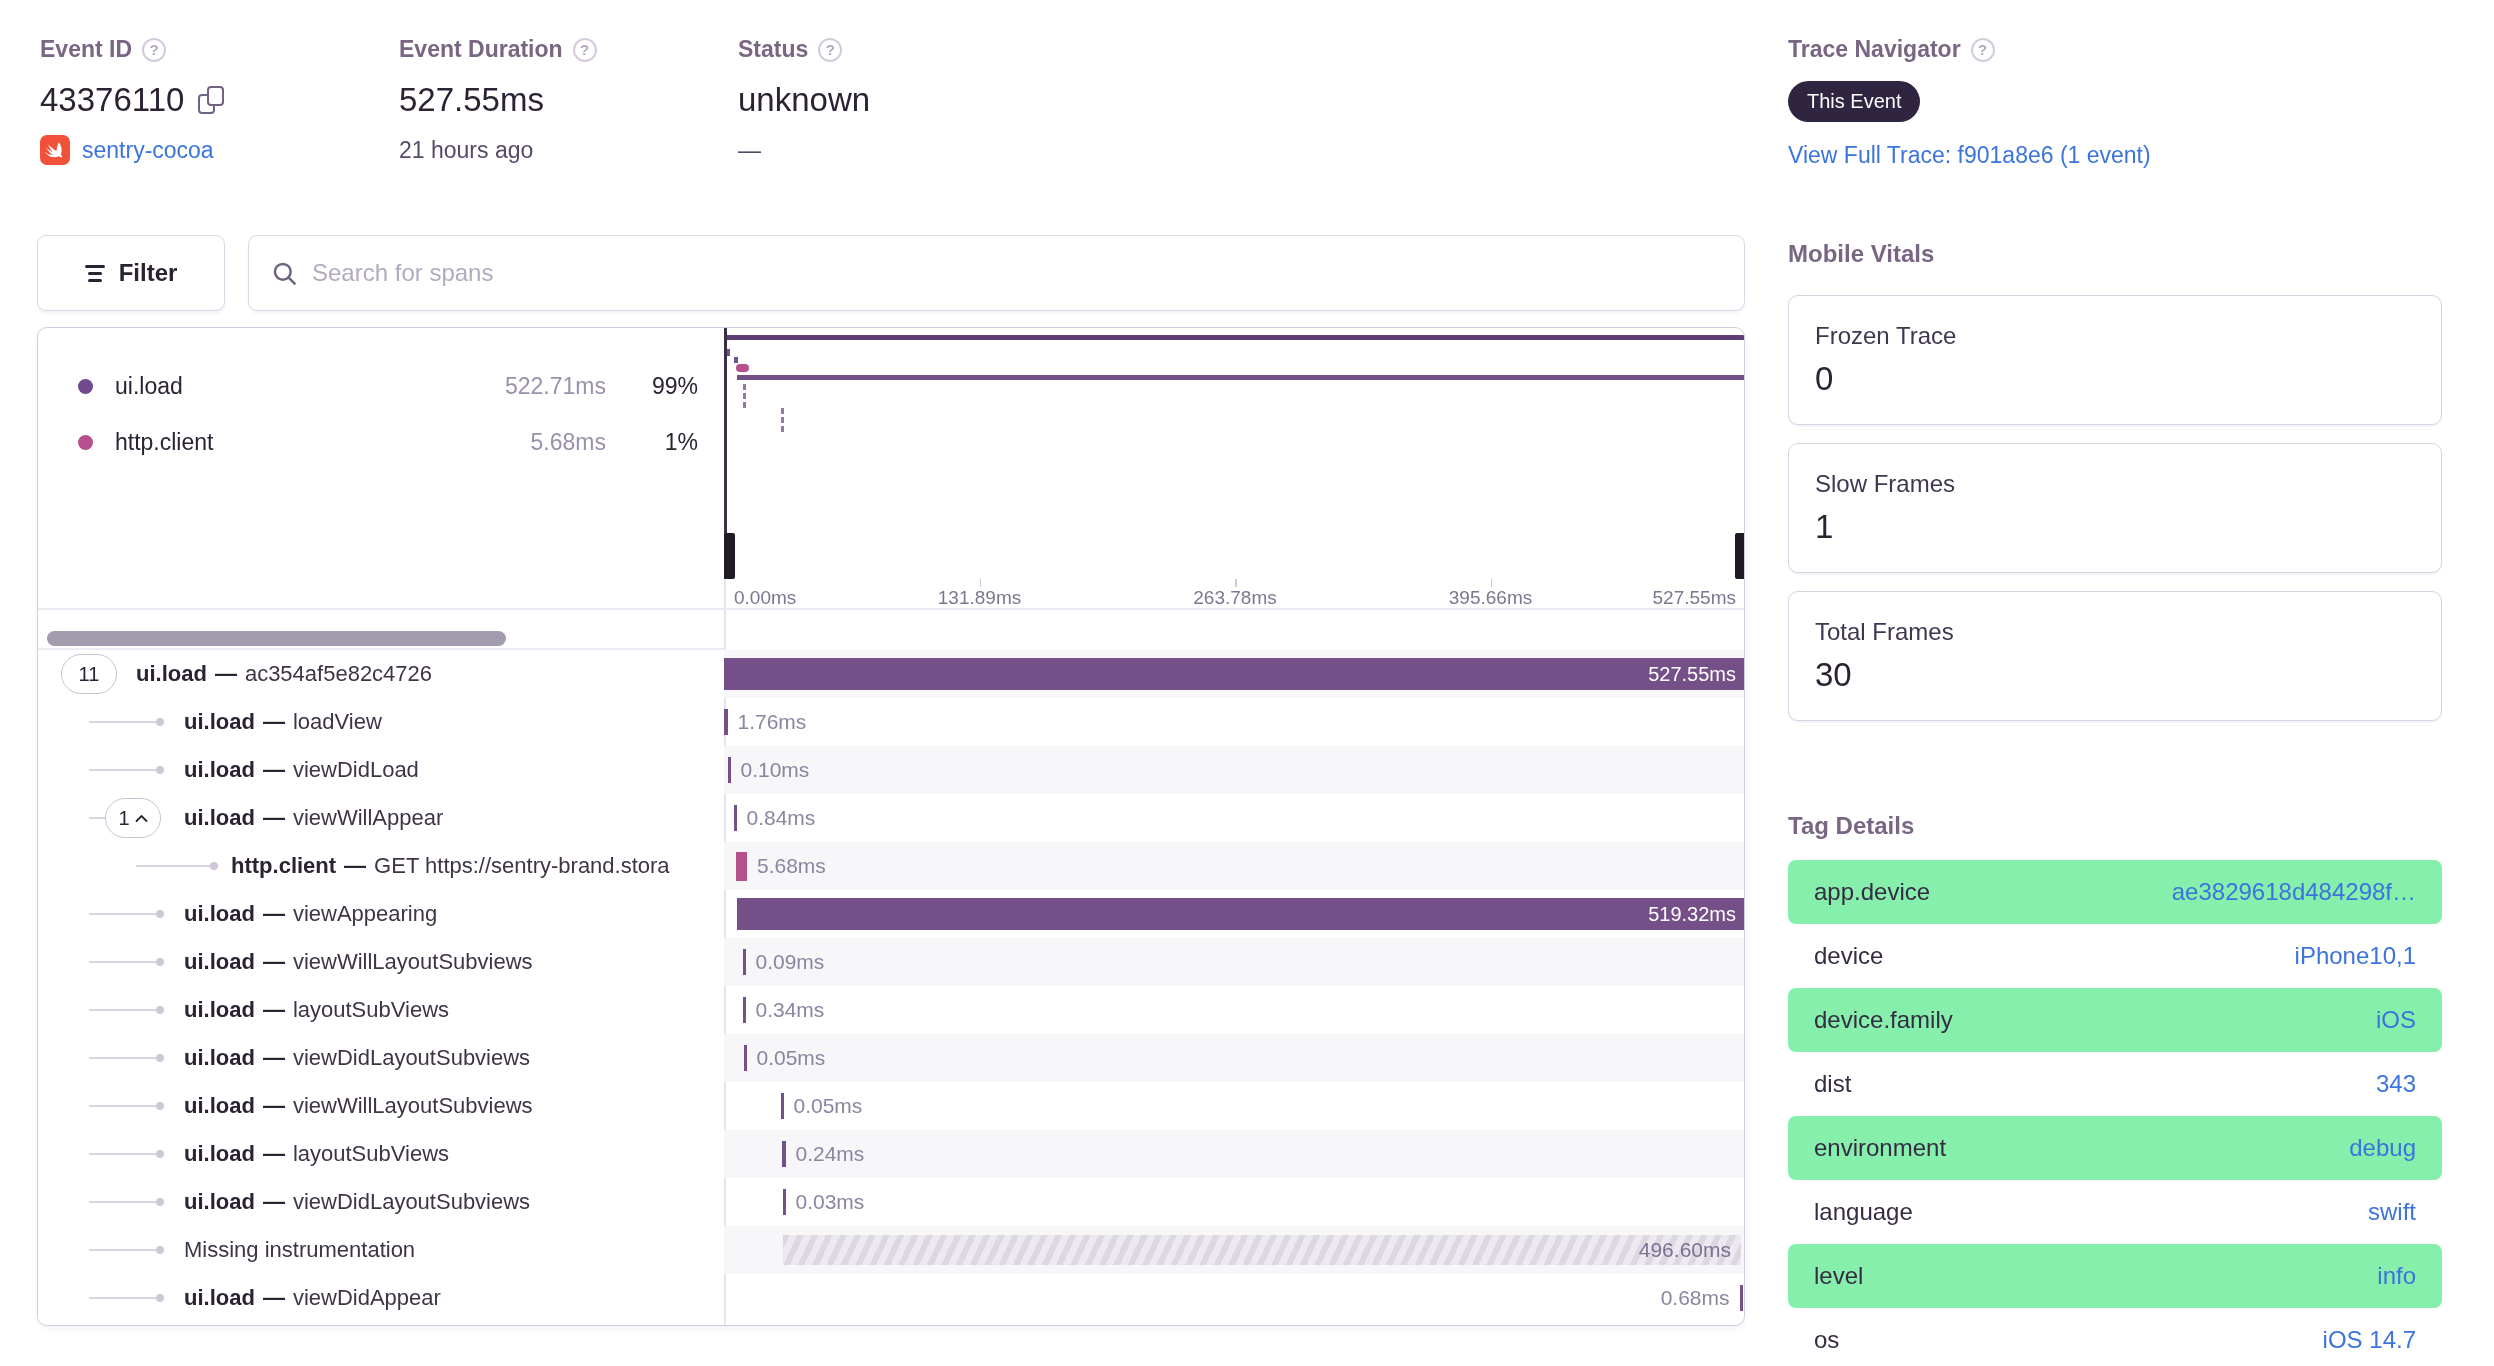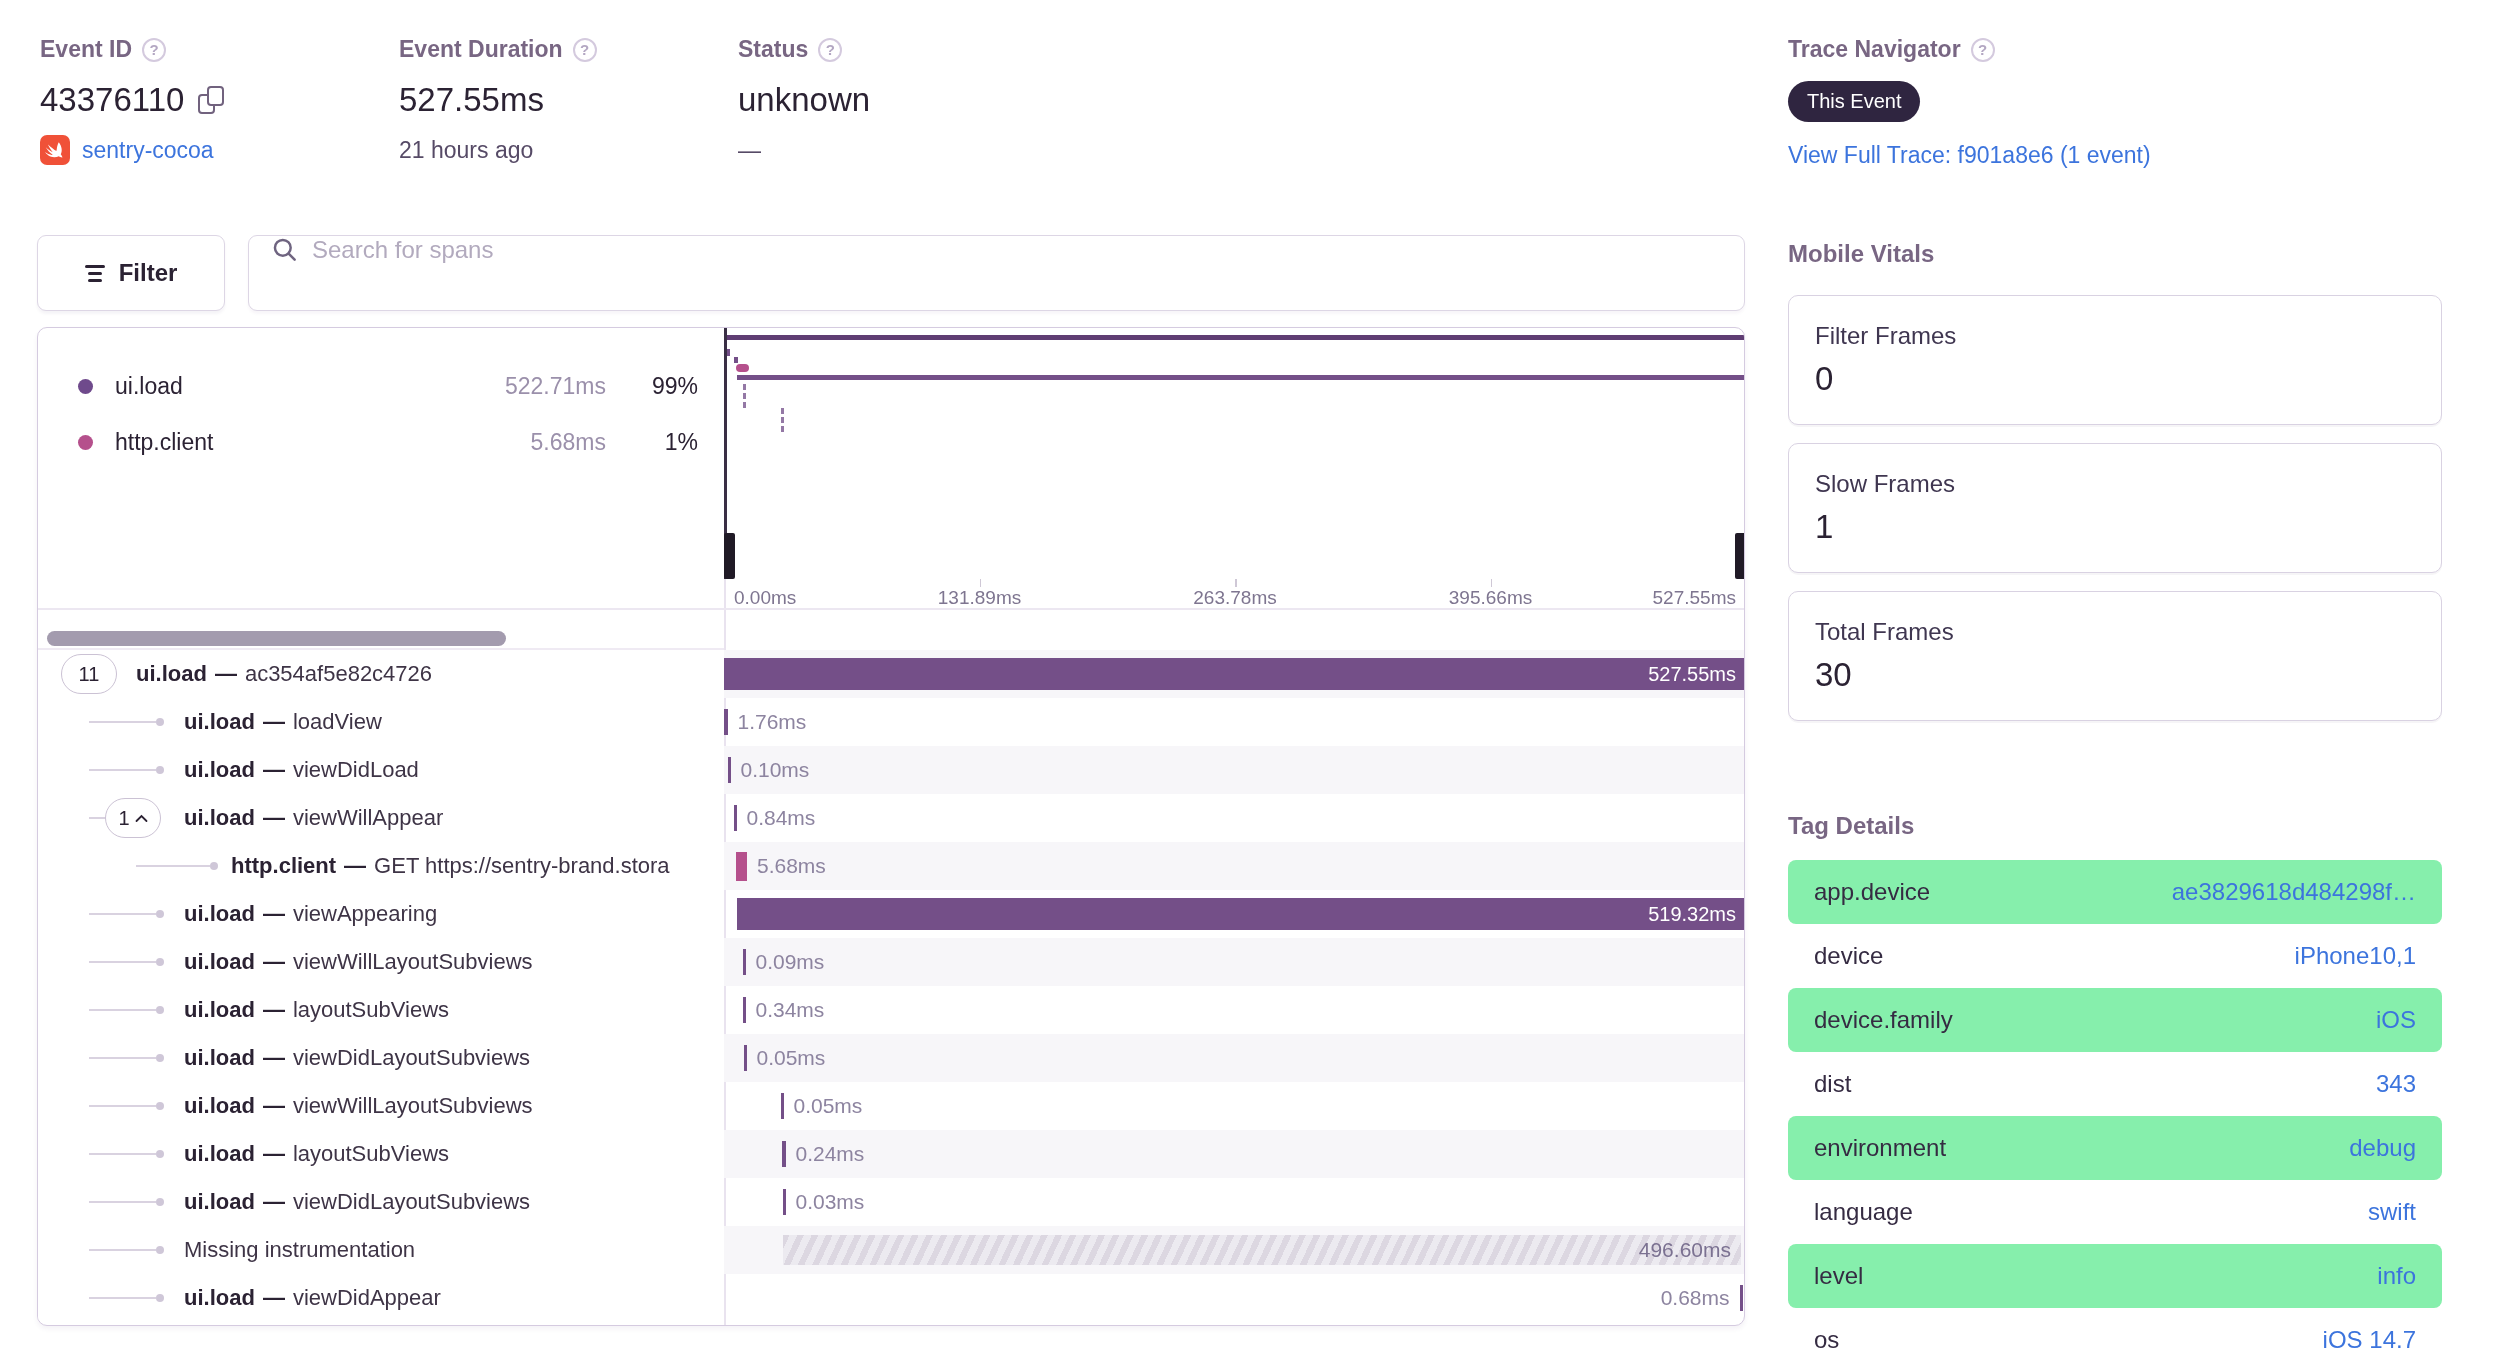"Search for spans" .search-box { align-items: flex-start -> center }
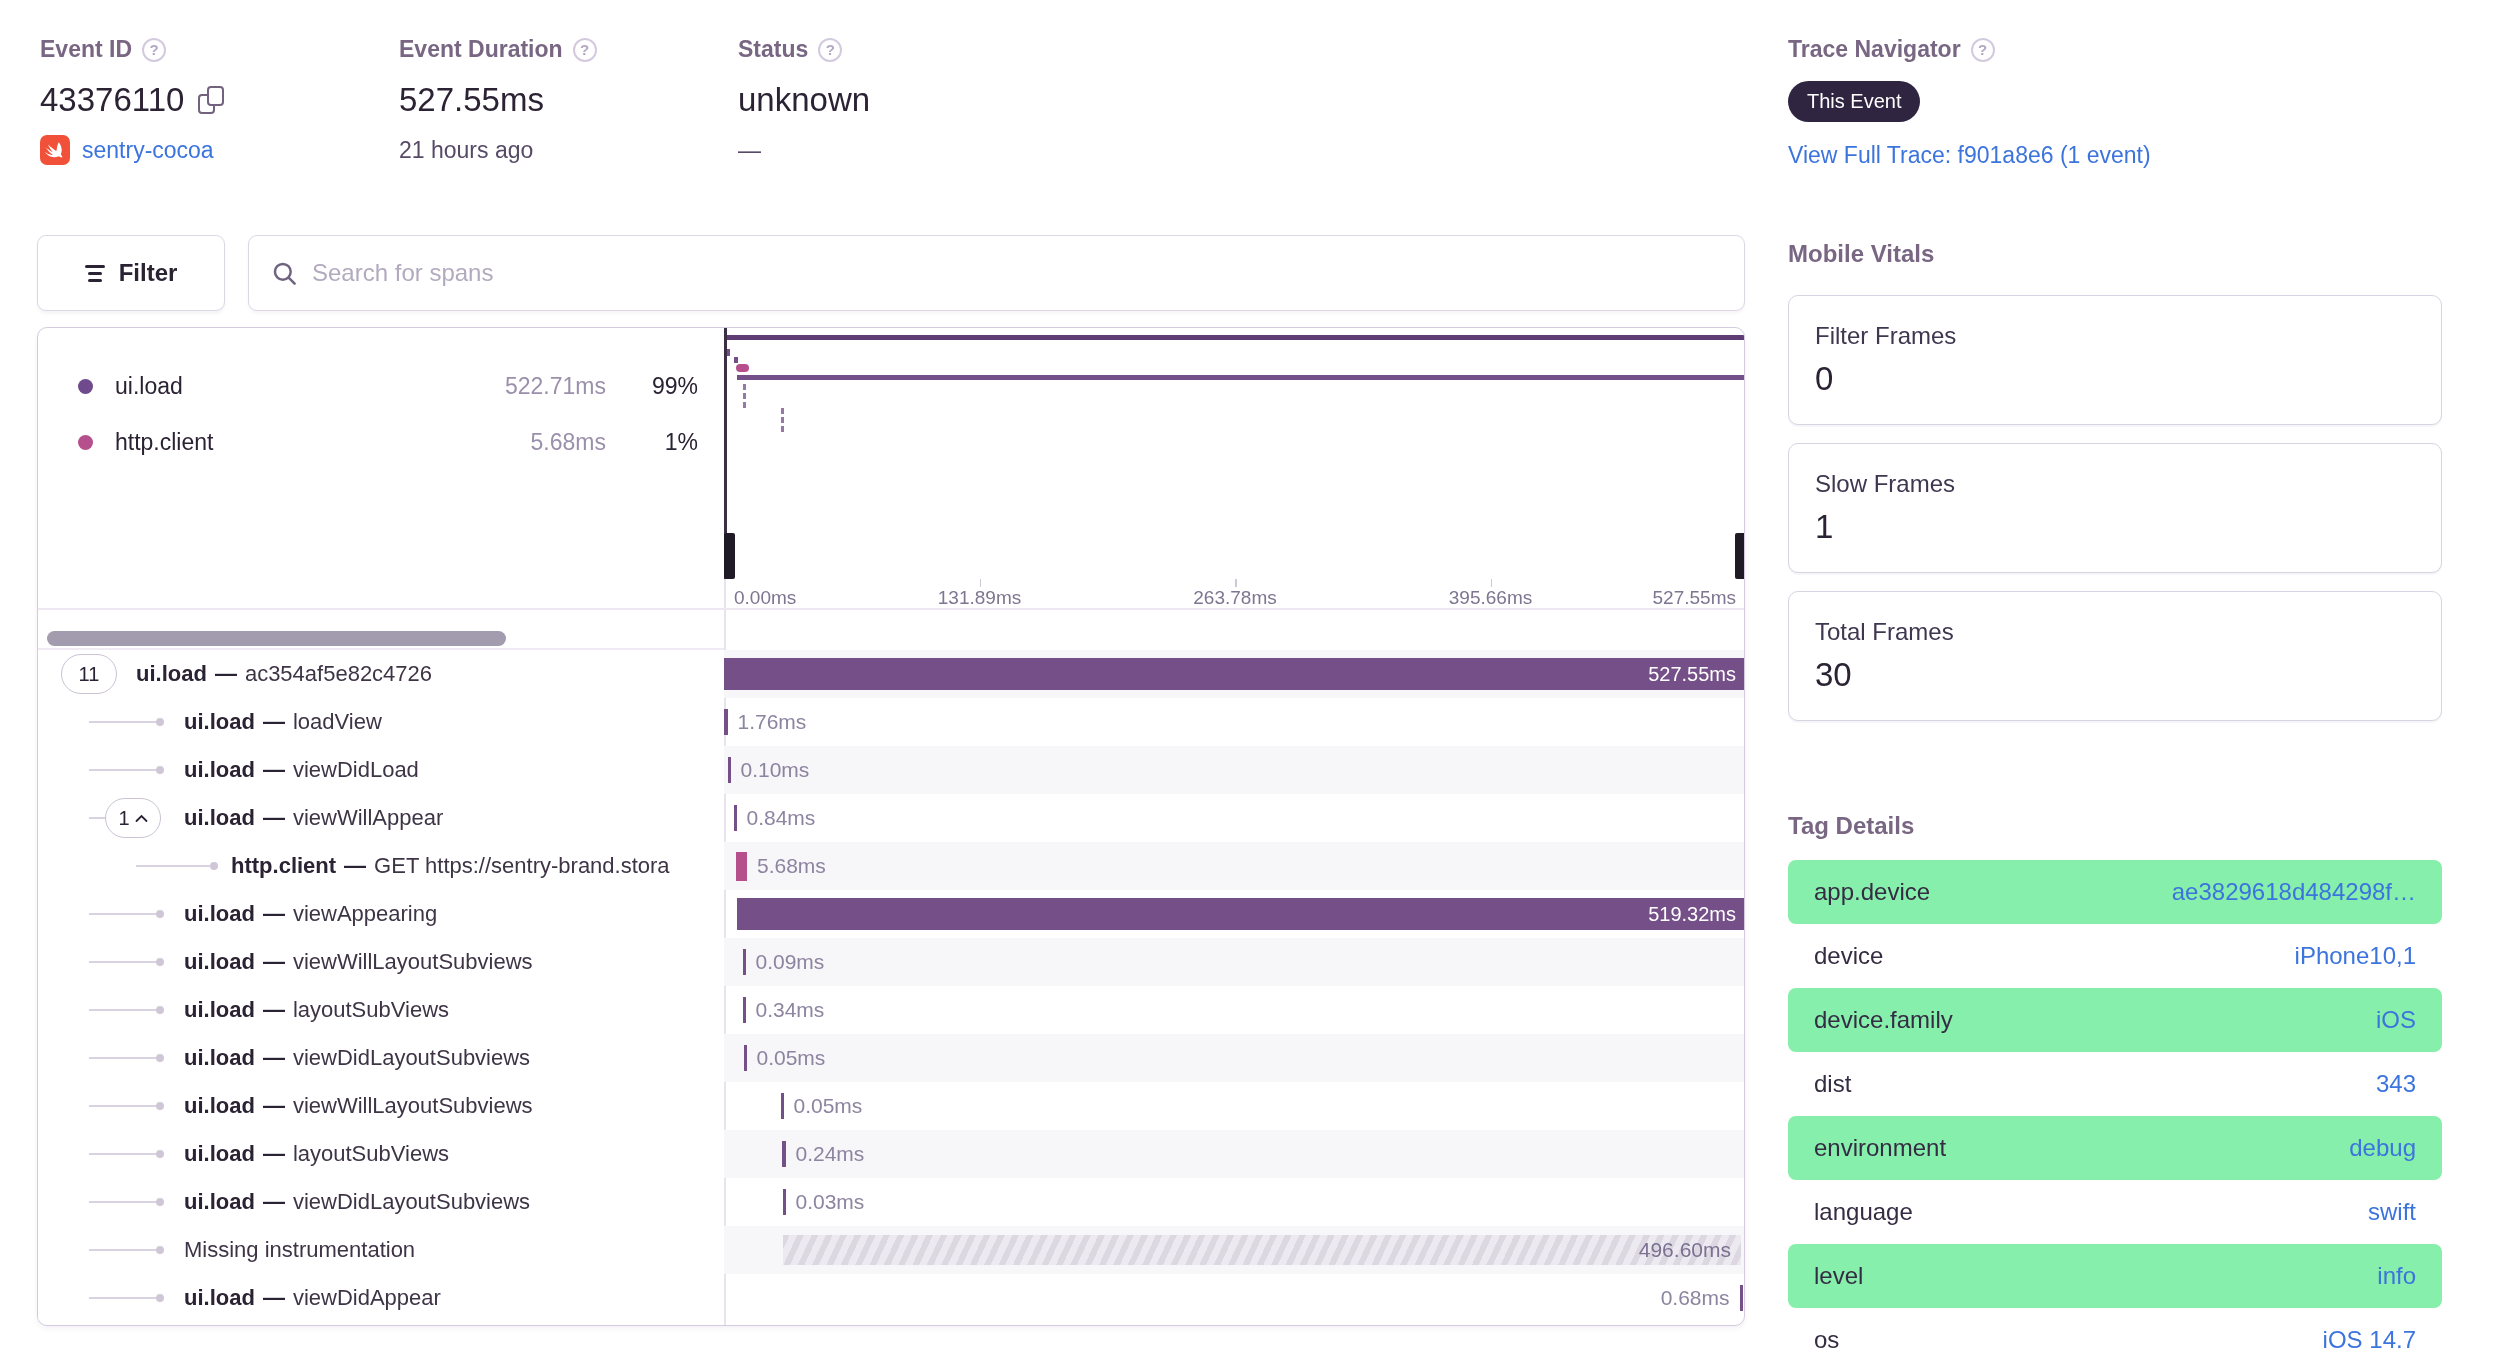"Filter Frames" div.c-label { text: Filter Frames -> Frozen Trace }
